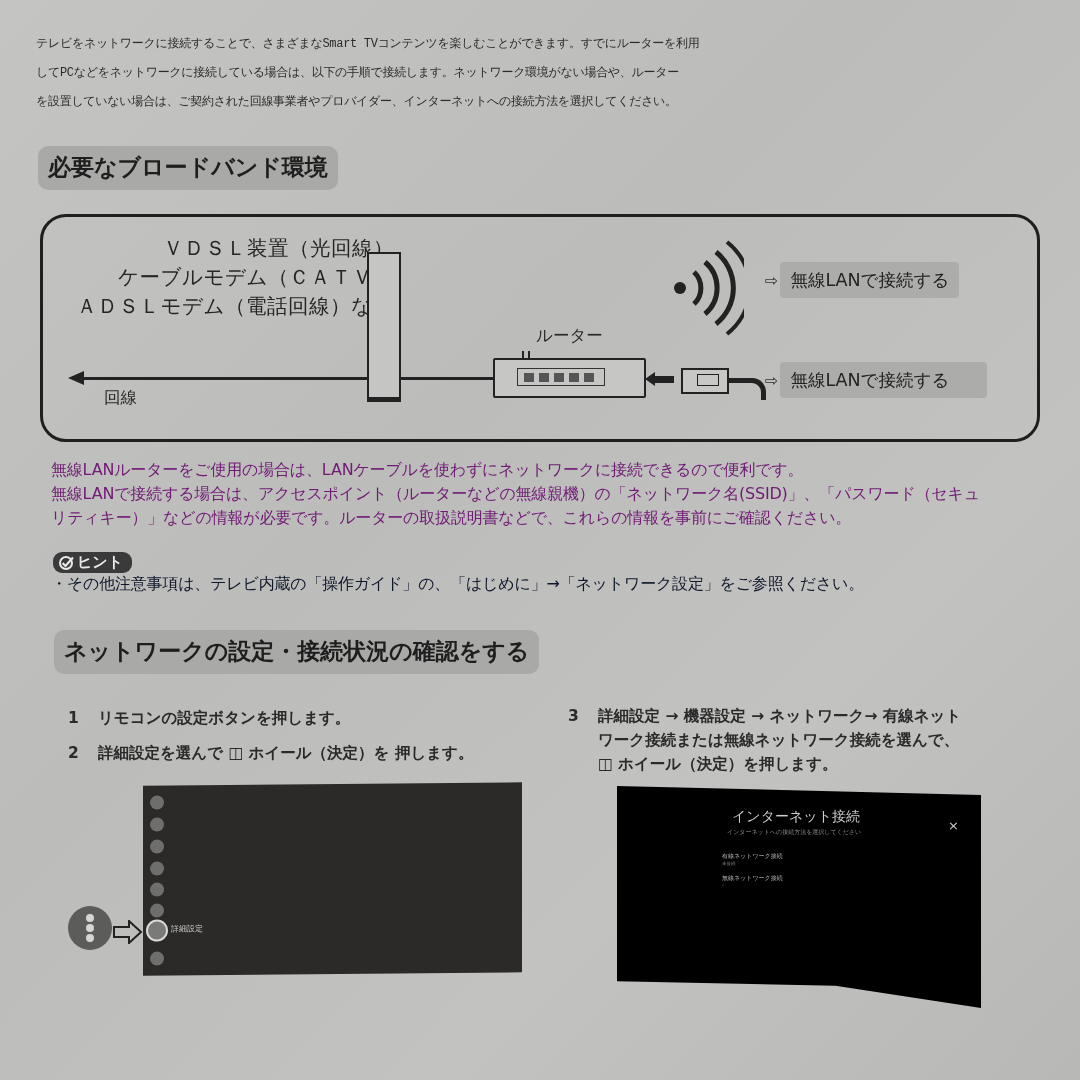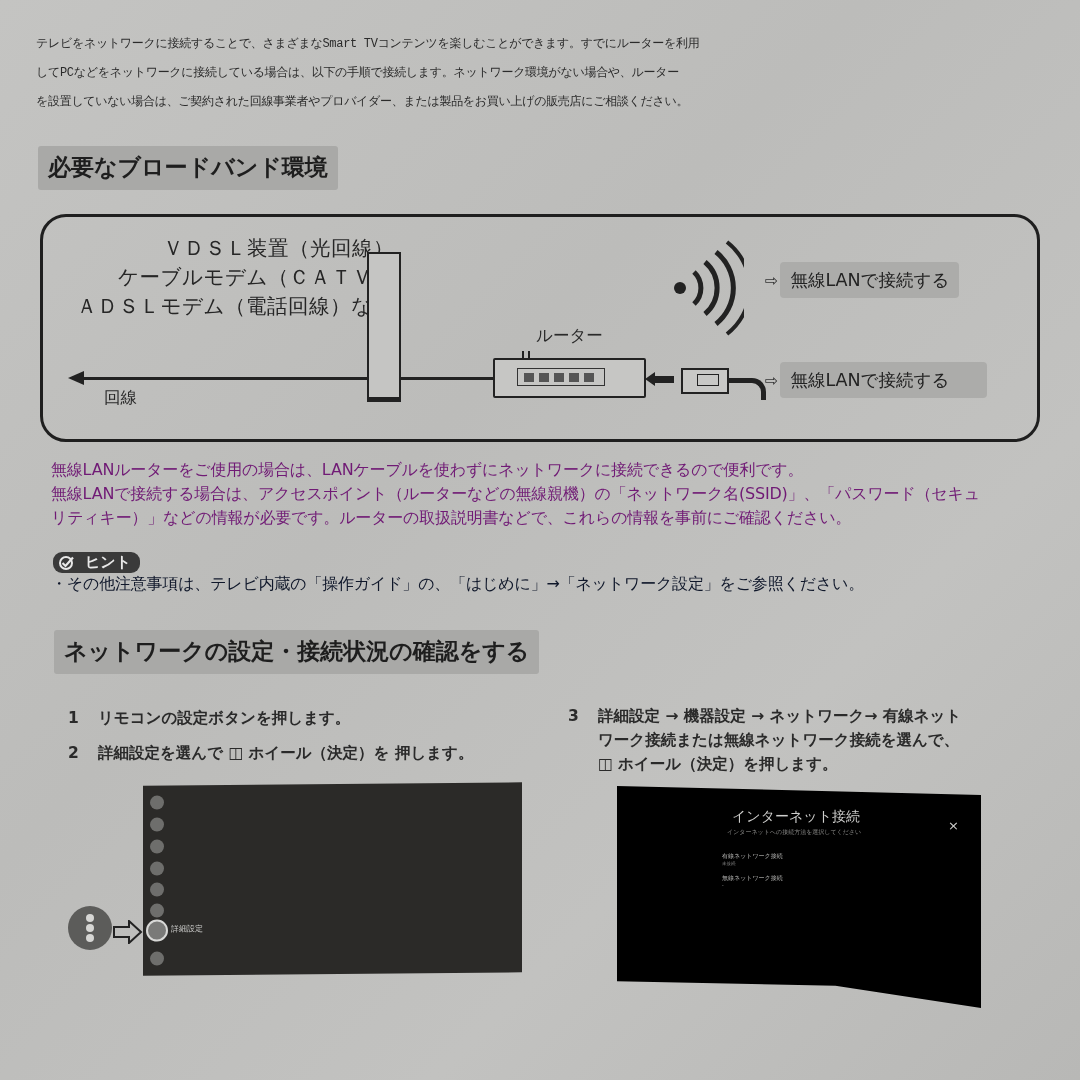"を設置していない場合は、ご契約された回線事業者やプロバイダー、または製品をお買い" div { text: または製品をお買い上げの販売店にご相談 -> インターネットへの接続方法を選択して }
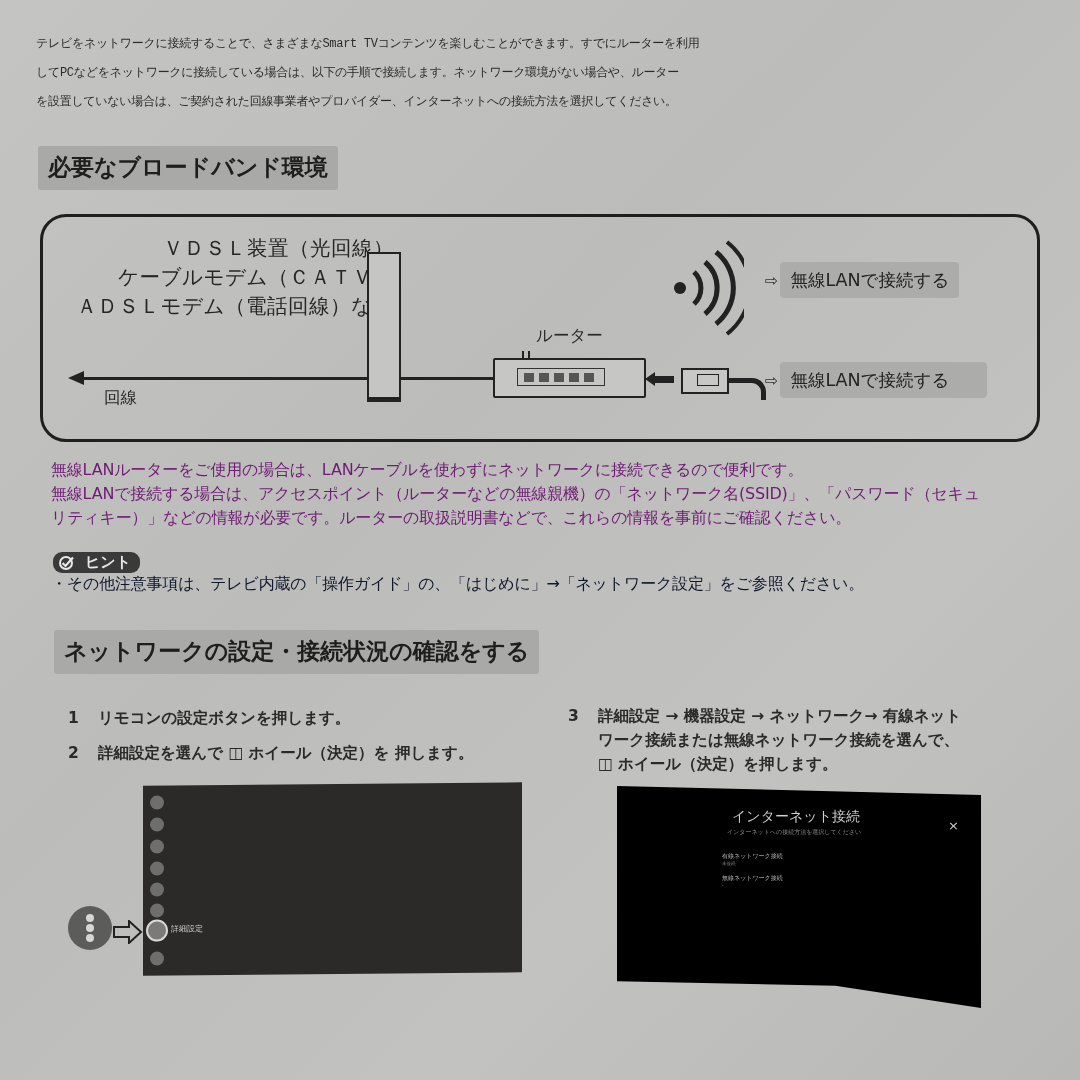"必要なブロードバンド環境" .sec-title { border-radius: 3px -> 10px }
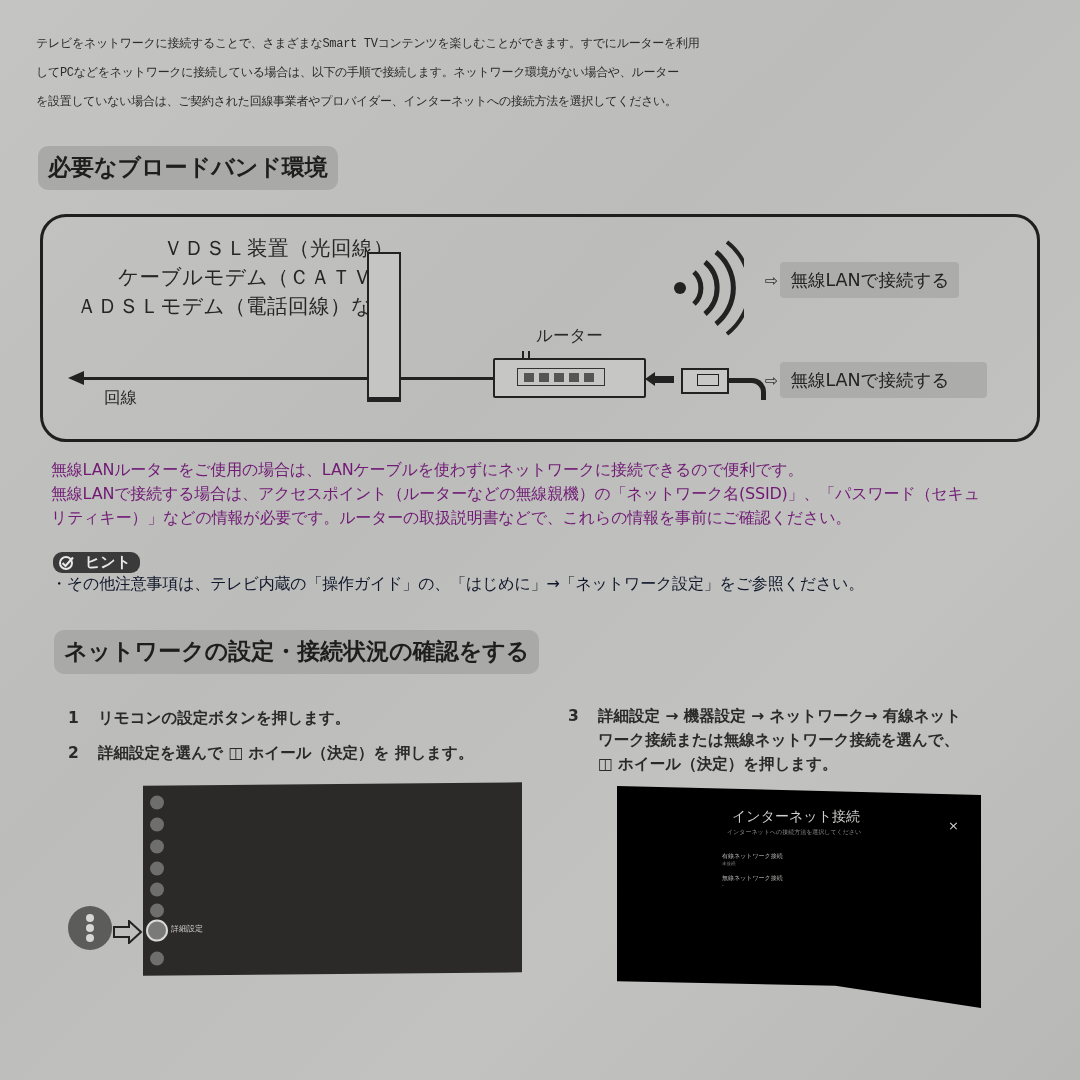"ヒント" .hint-badge { gap: 10px -> 2px }
